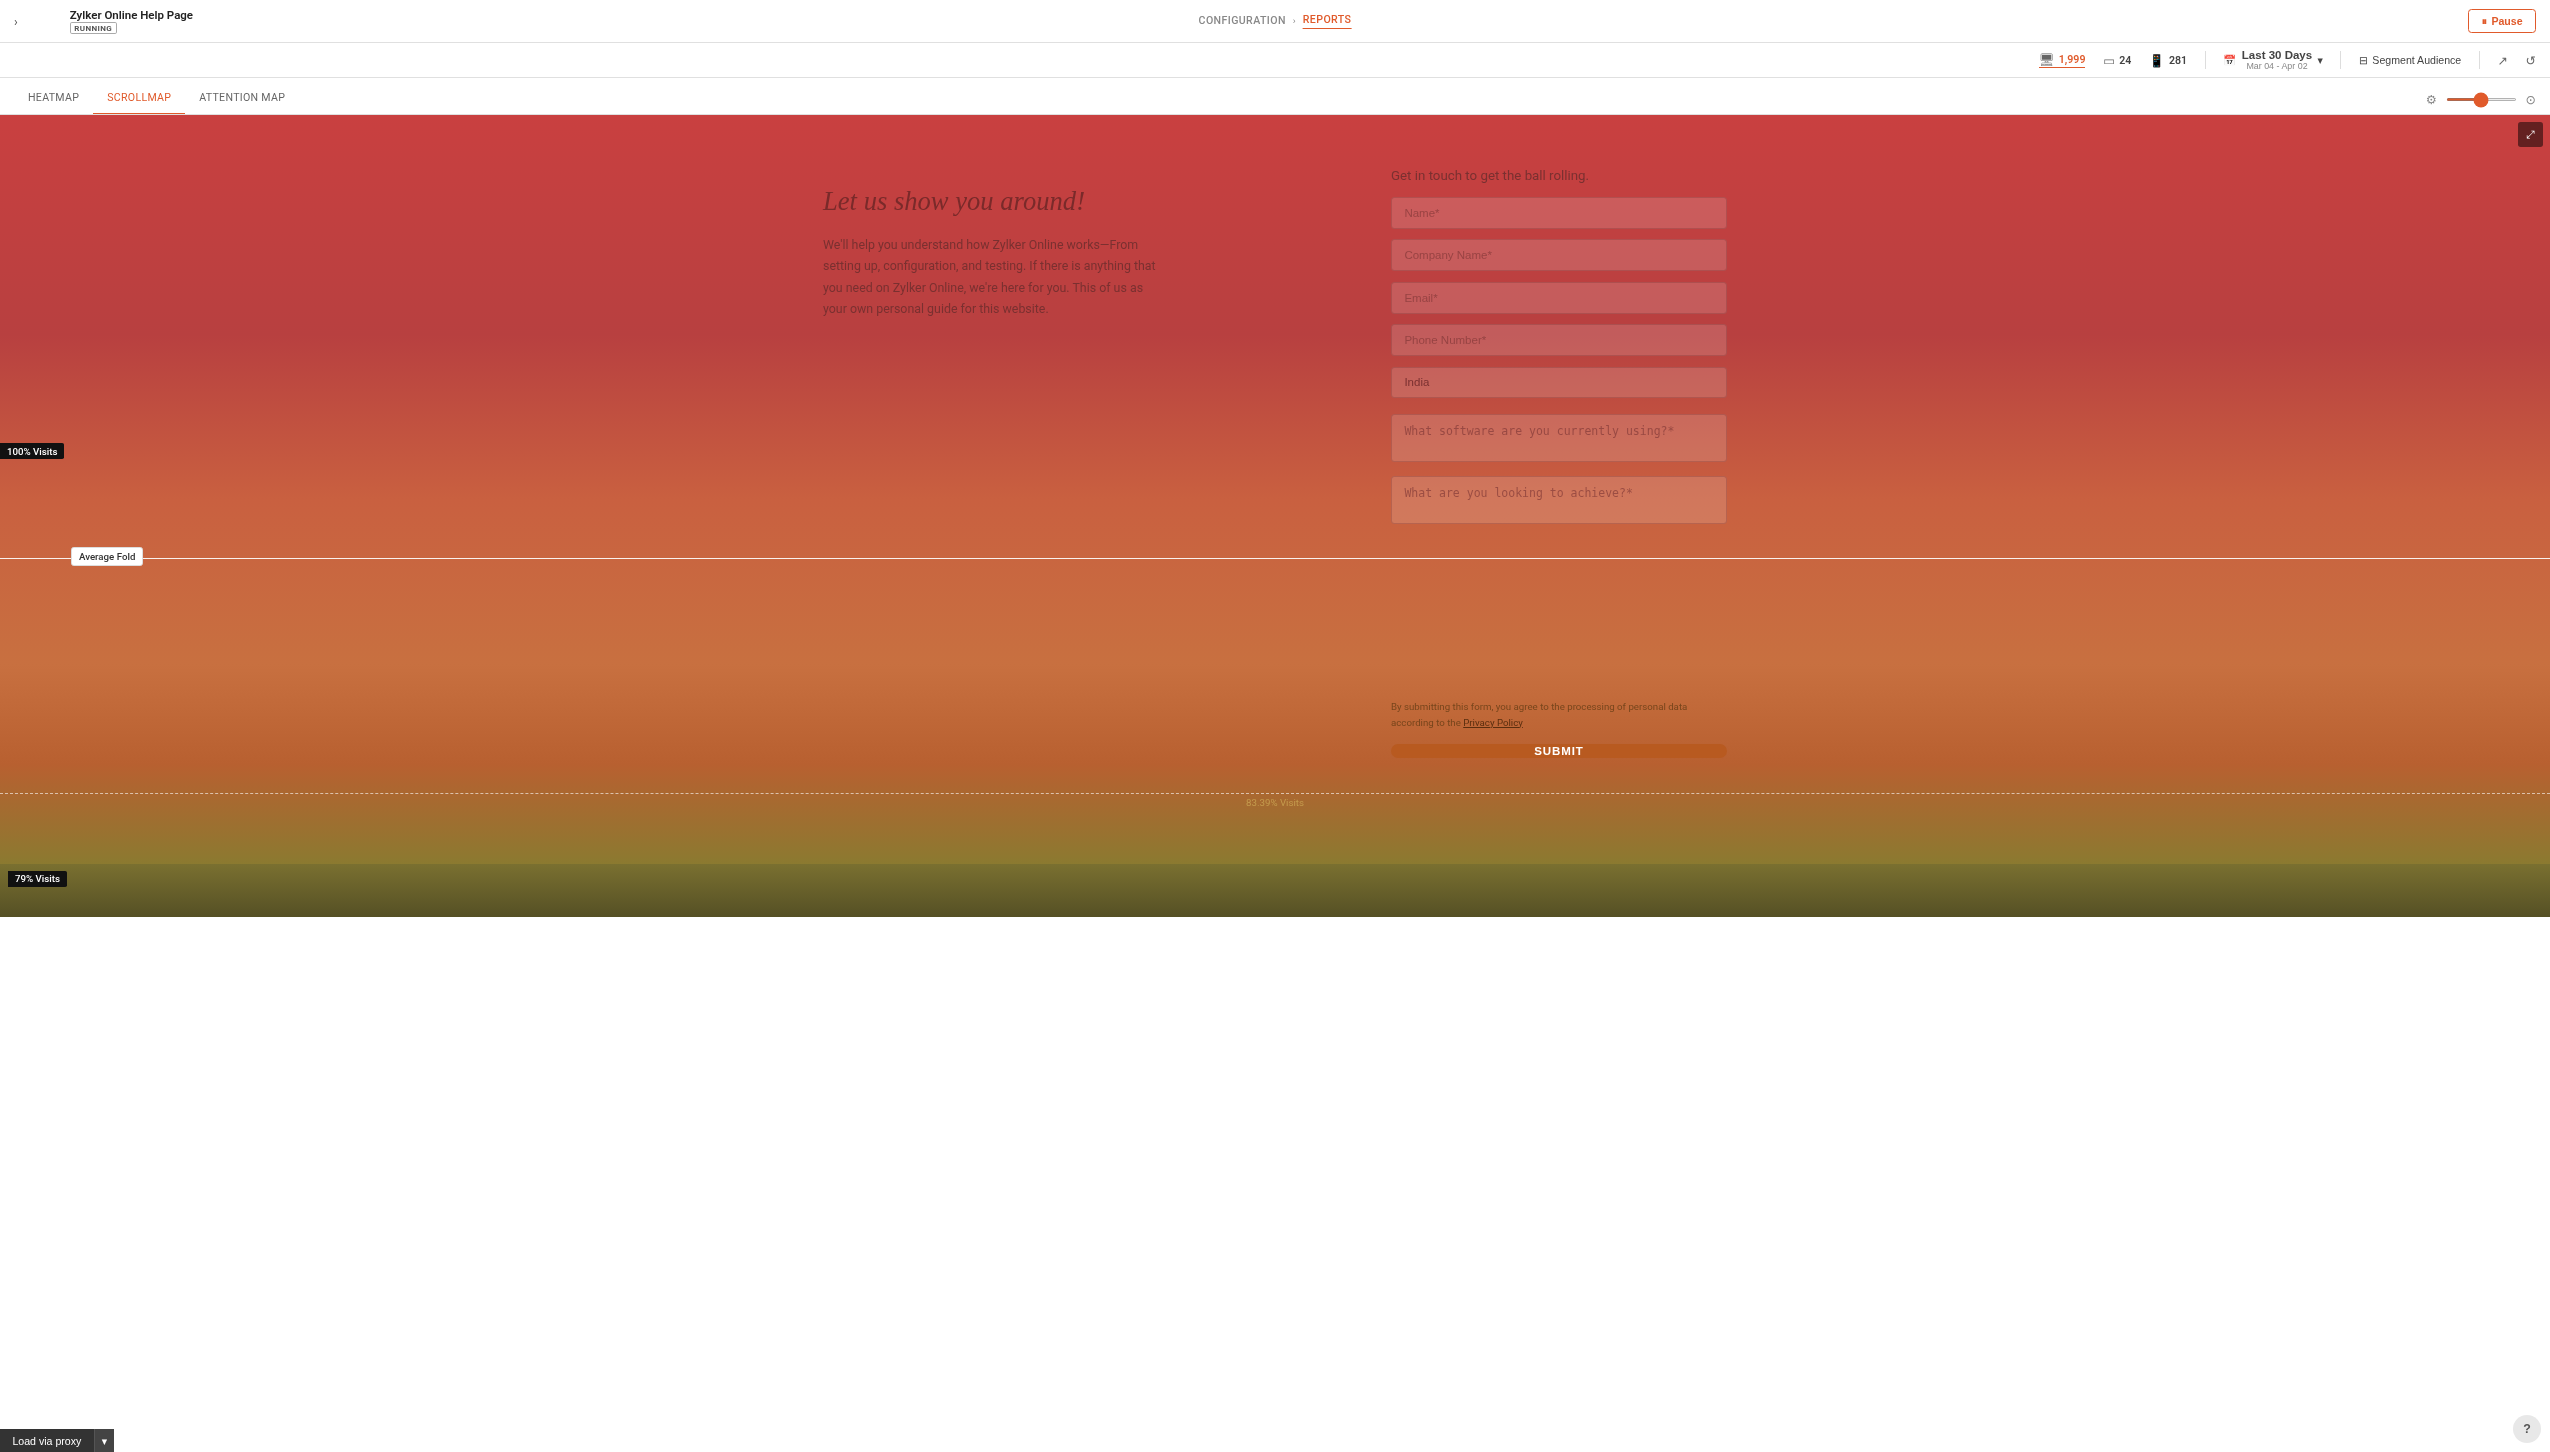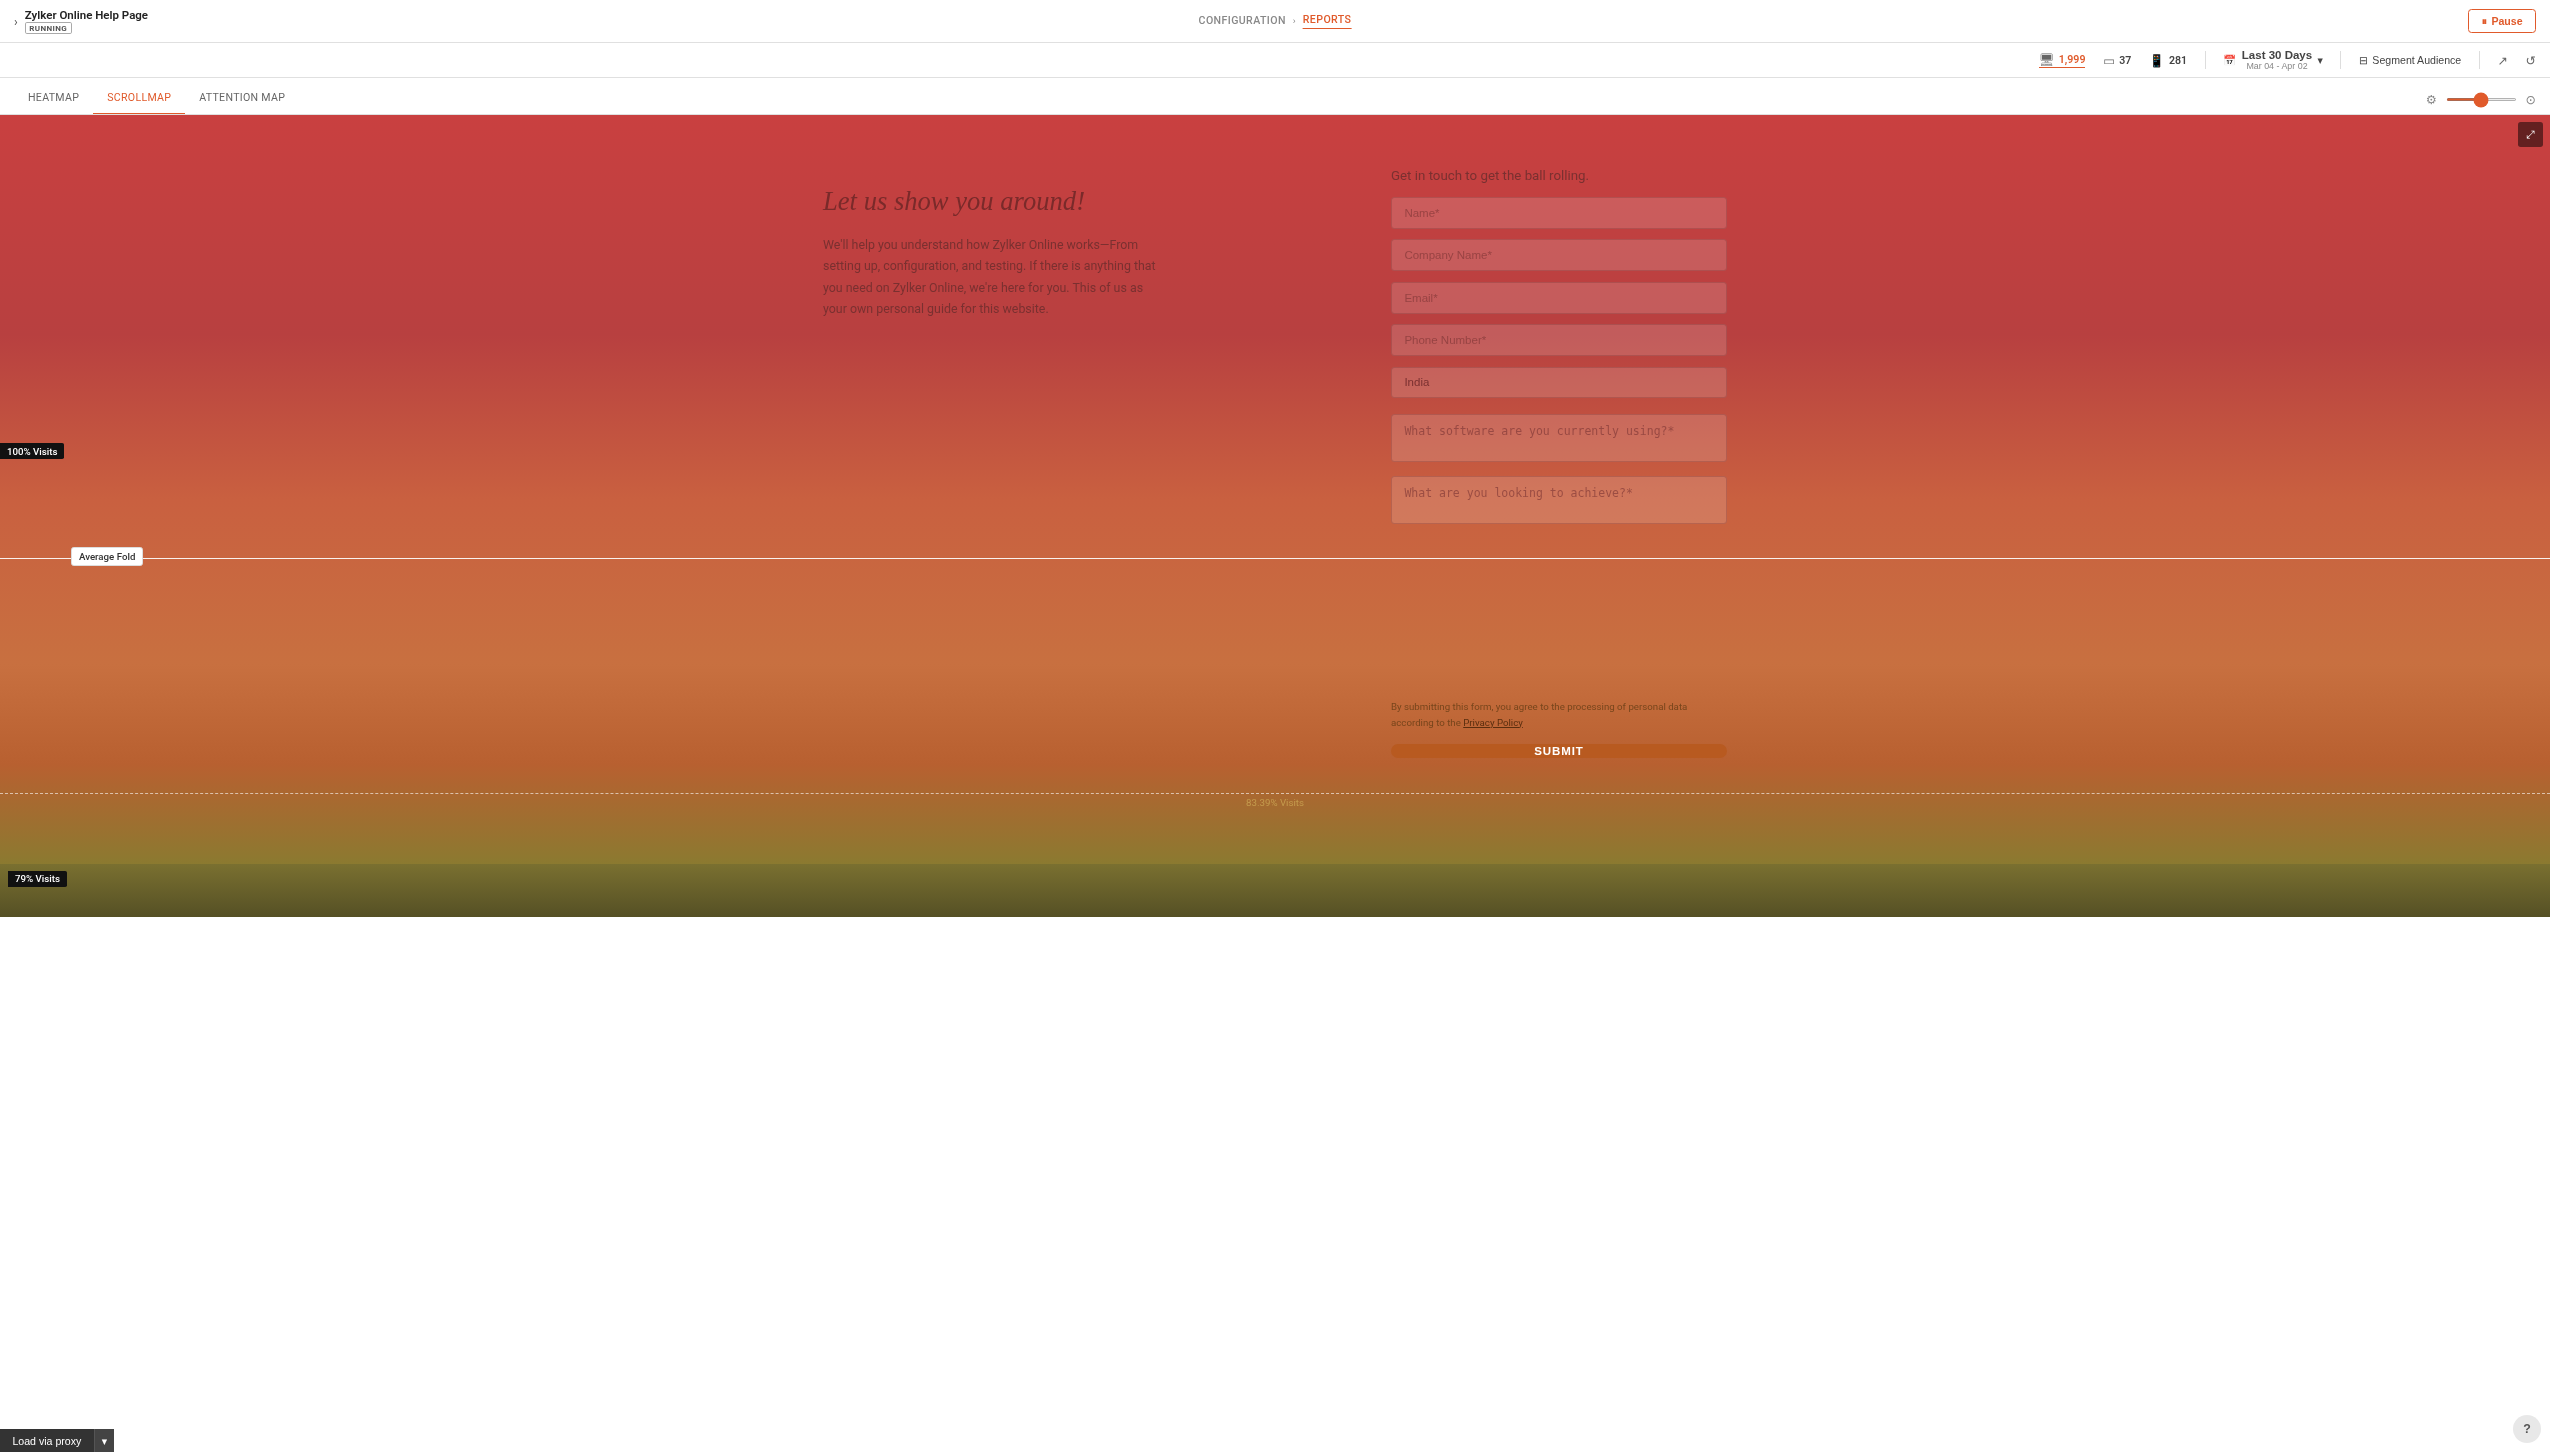"Zylker Online Help Page" .page-title-group { margin-left: none -> 45px }
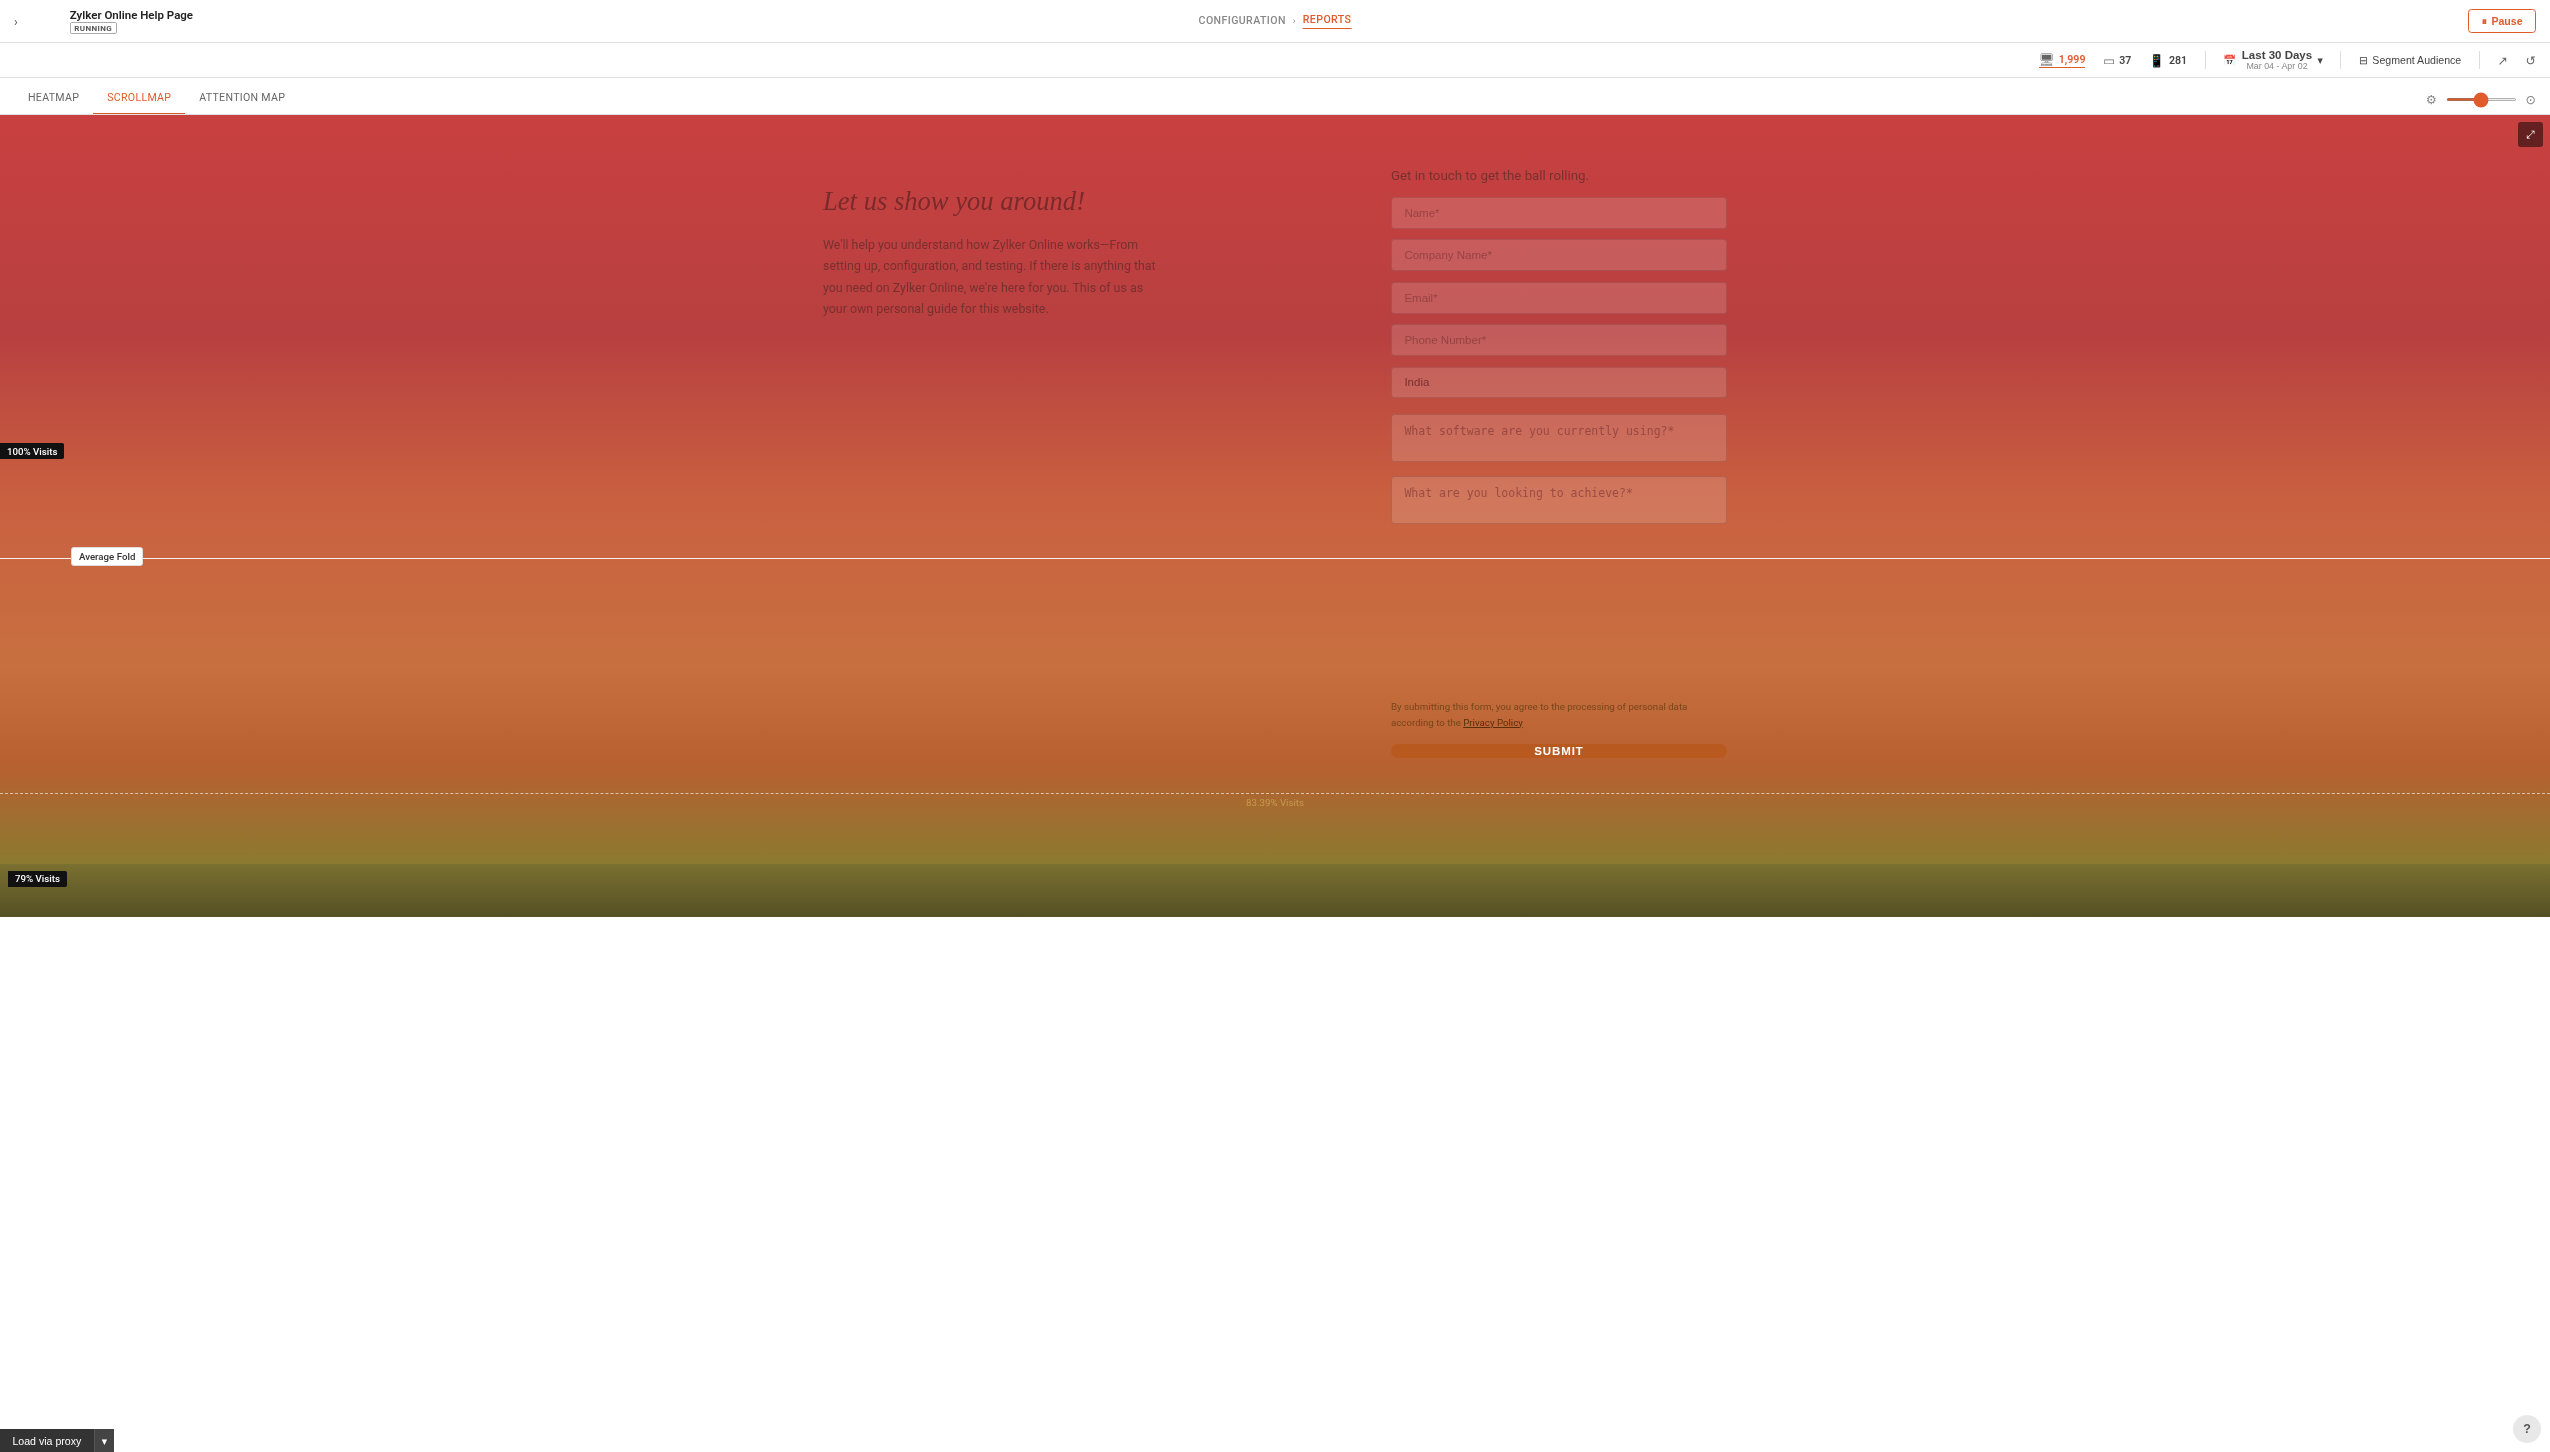"37" span.stat-count { text: 37 -> 24 }
